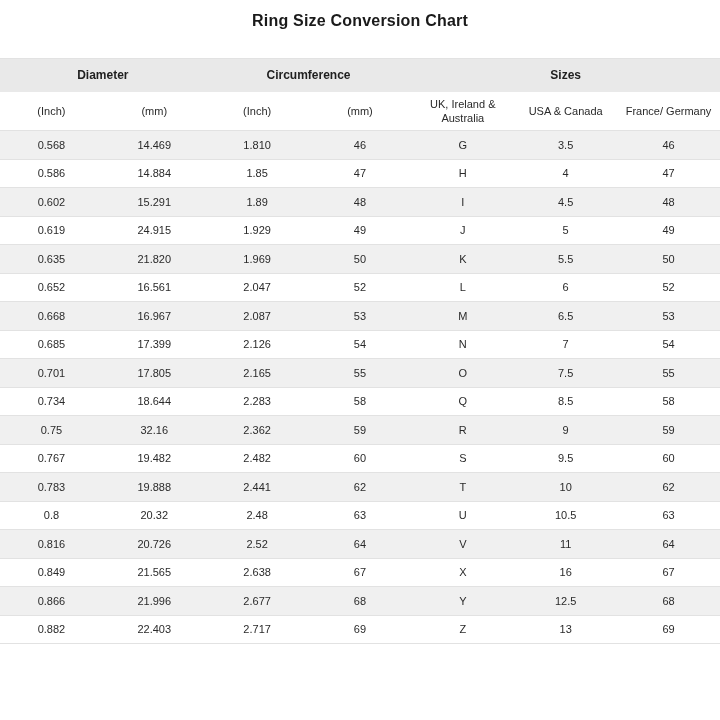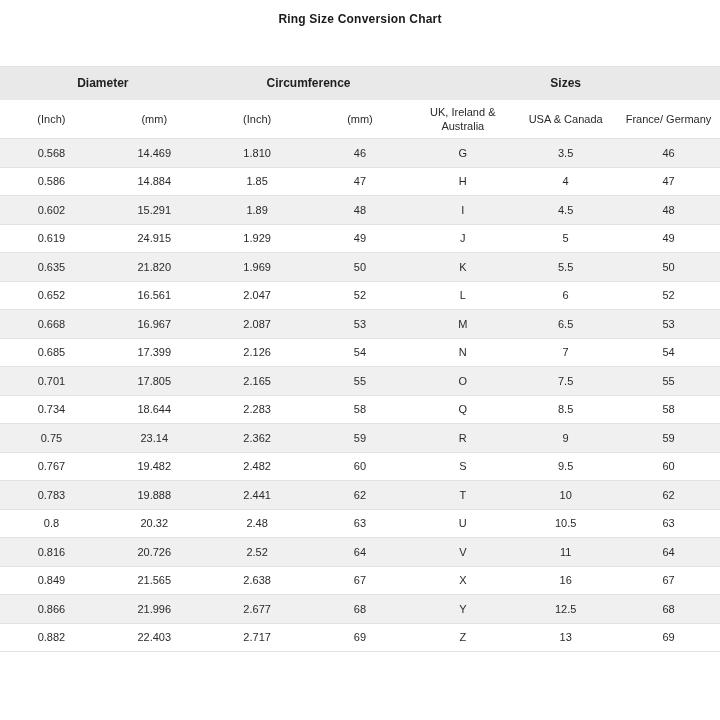"Ring Size Conversion Chart" .page-title { font-size: 12px -> 16px }
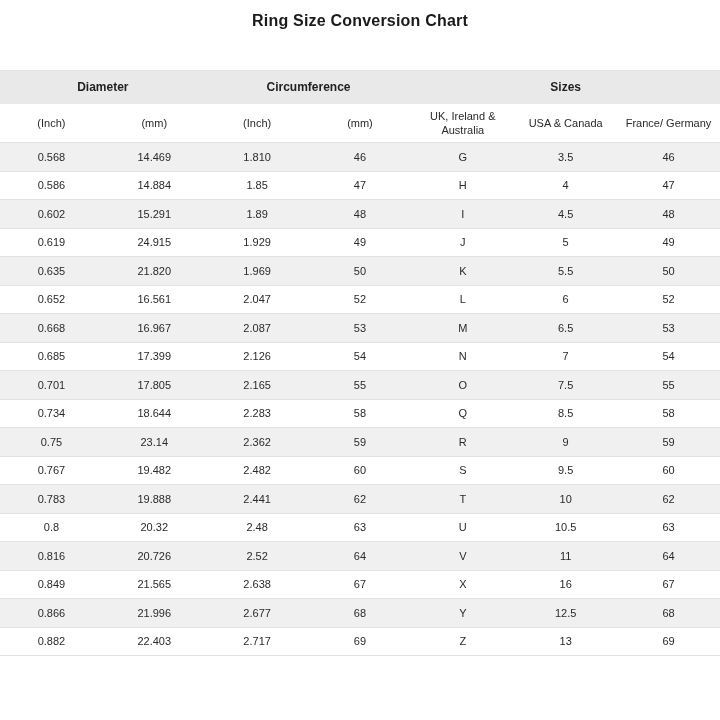"Diameter" table.ring-table { margin-top: 40px -> 28px }
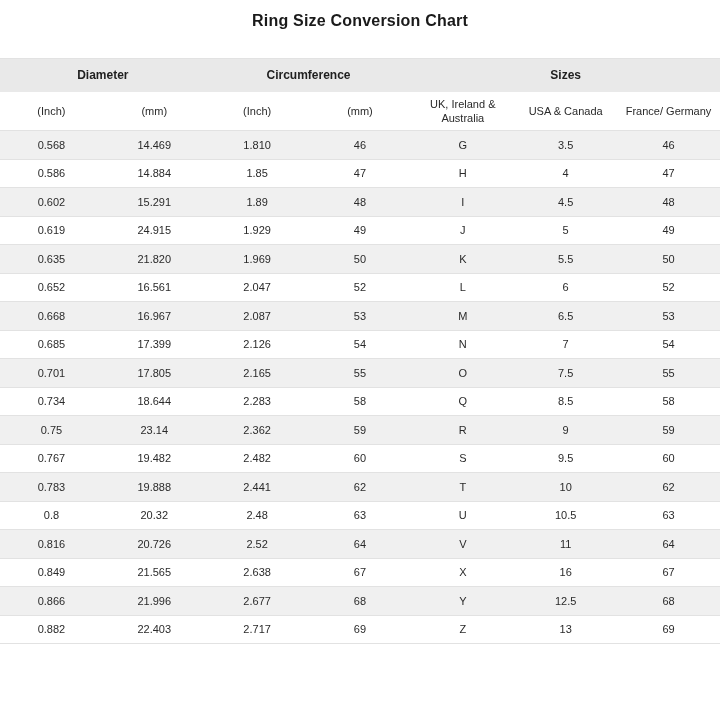"23.14" td { text: 23.14 -> 32.16 }
